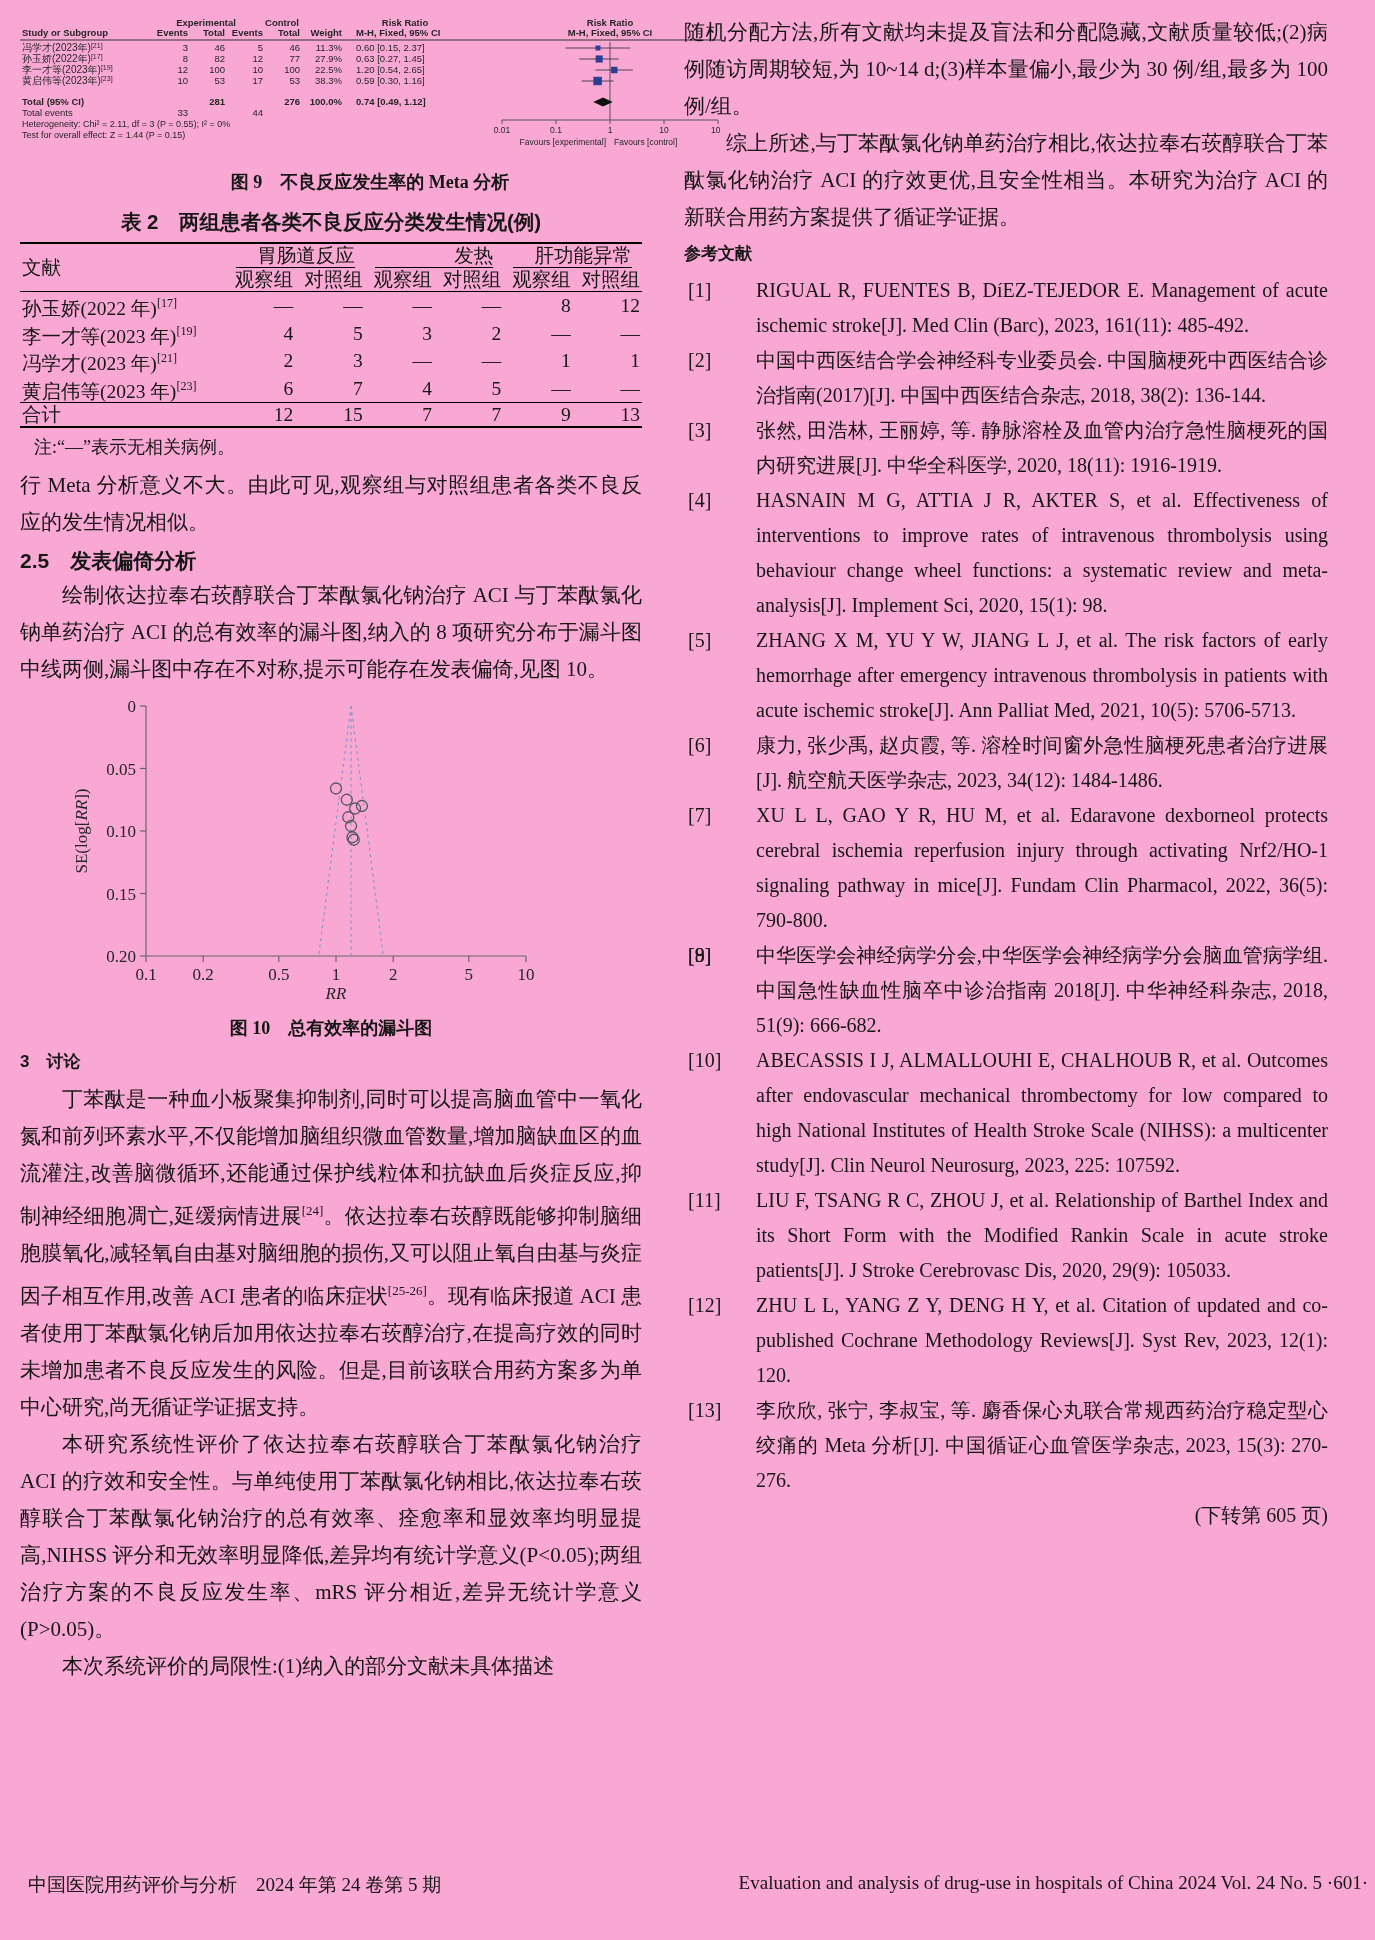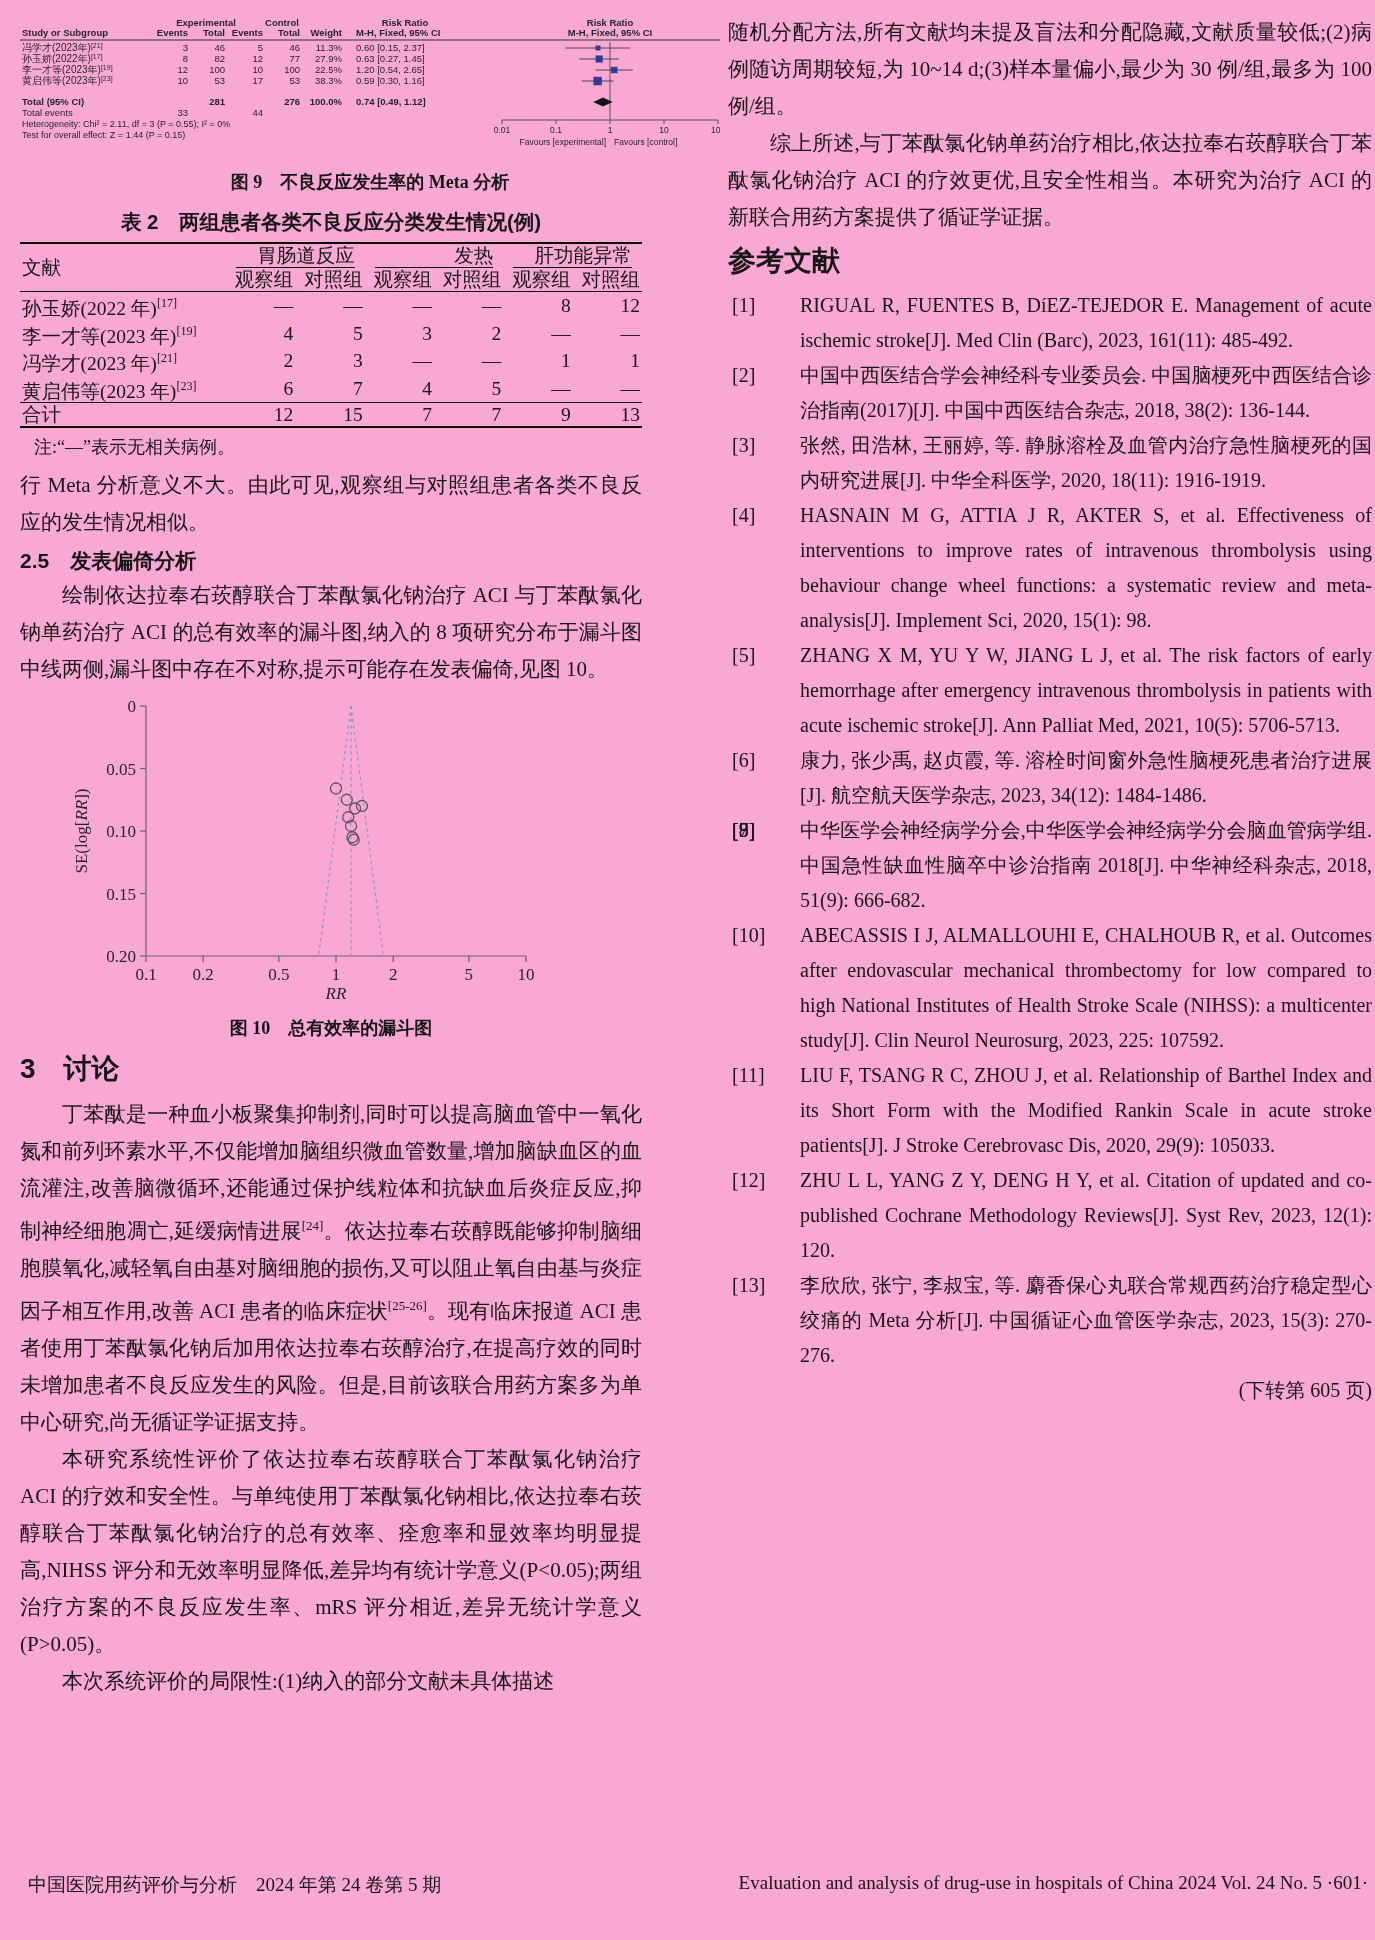"随机分配方法,所有文献均未提及盲法和分配隐藏,文献质量较低;(2)病例随访周期较" .col-right { left: 728px -> 684px }
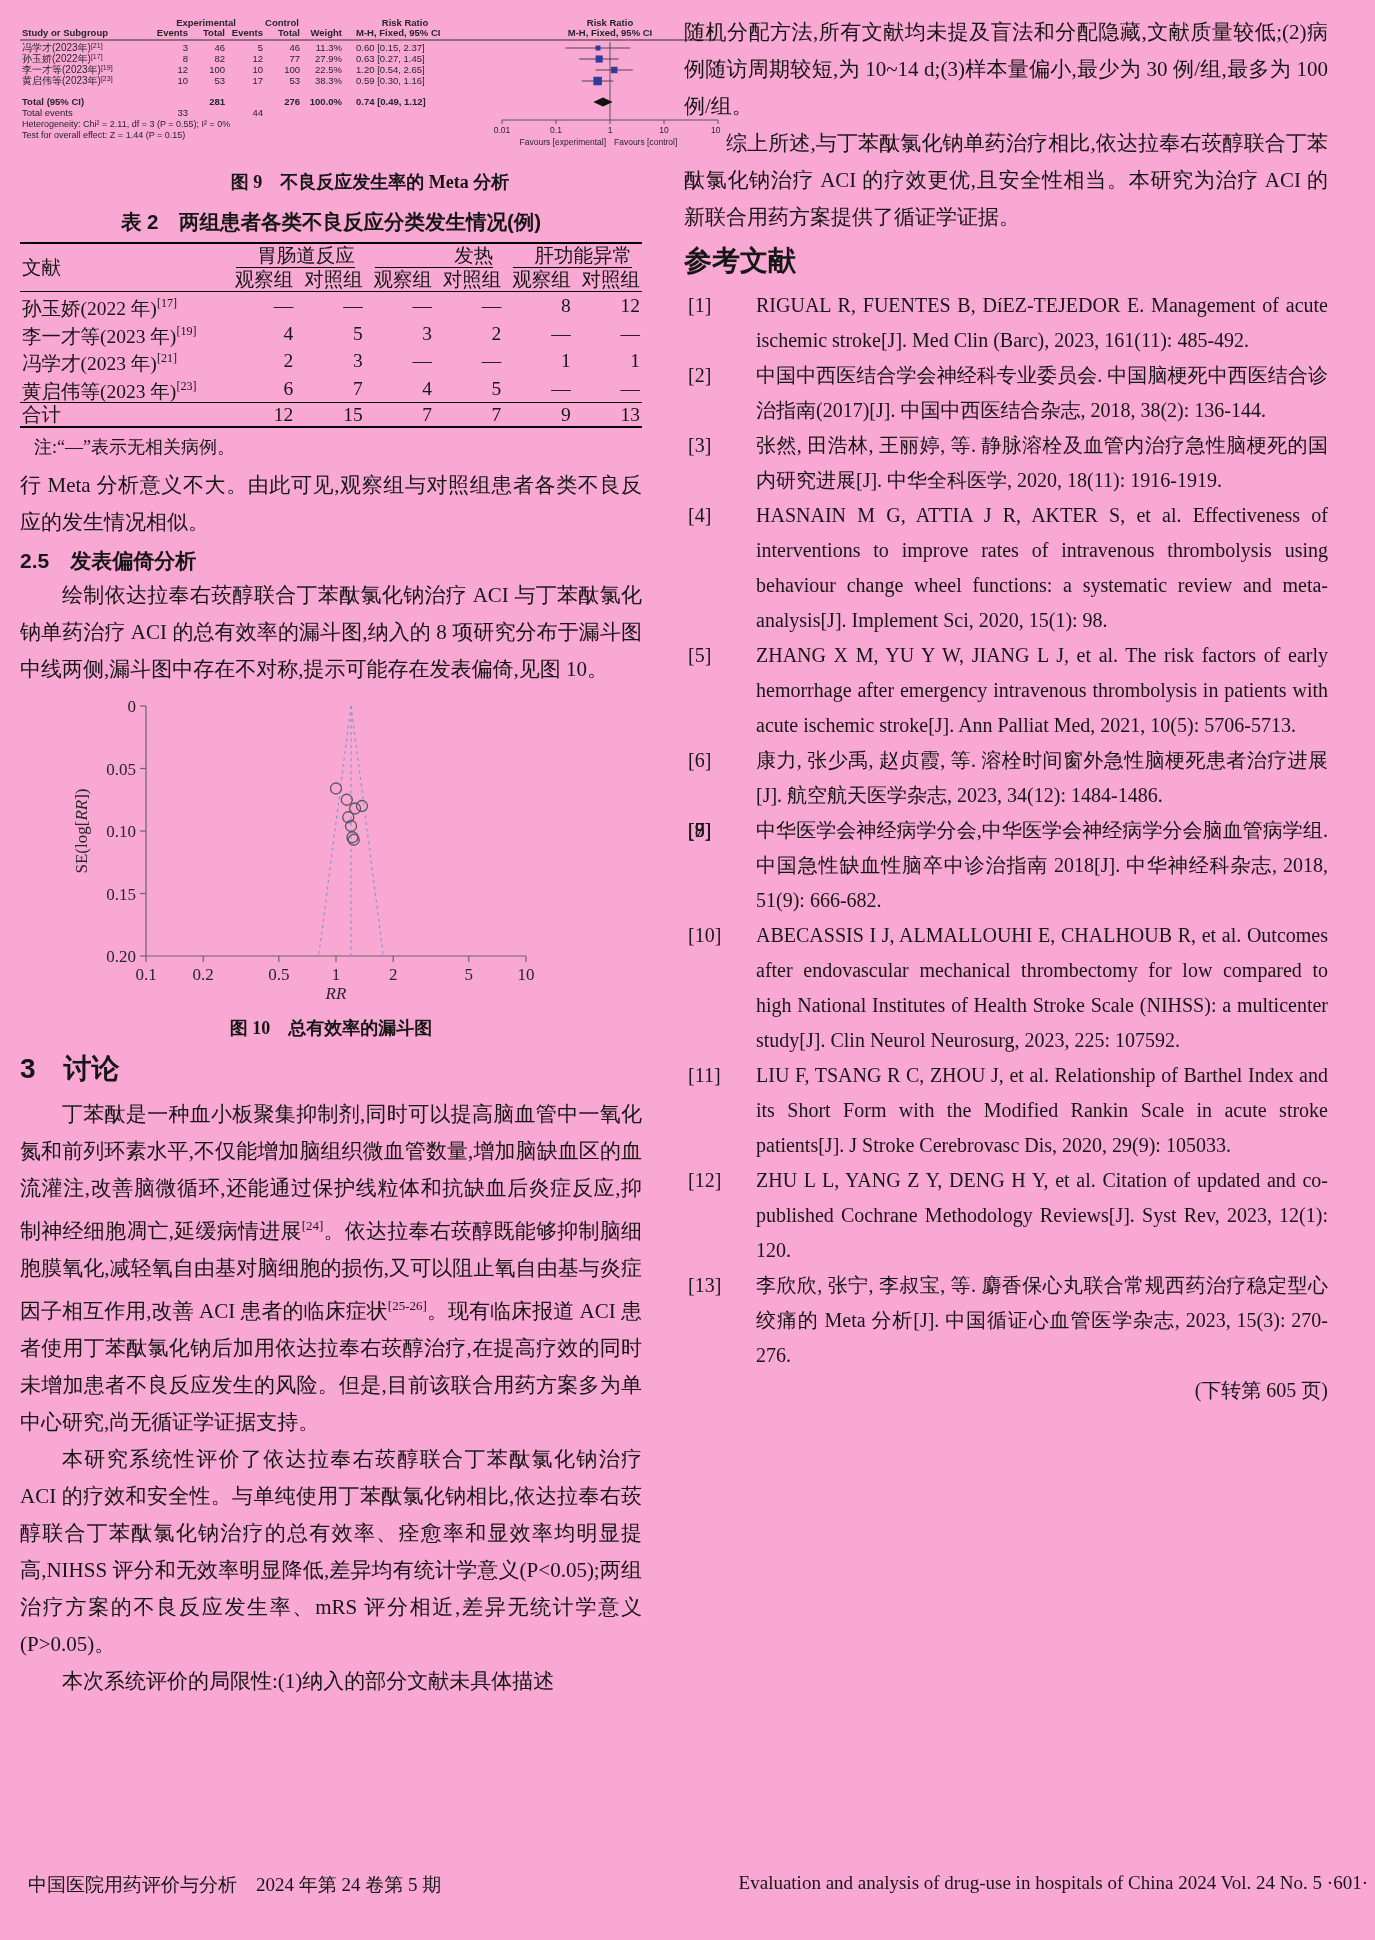"参考文献" .heading-big { font-size: 28px -> 17px }
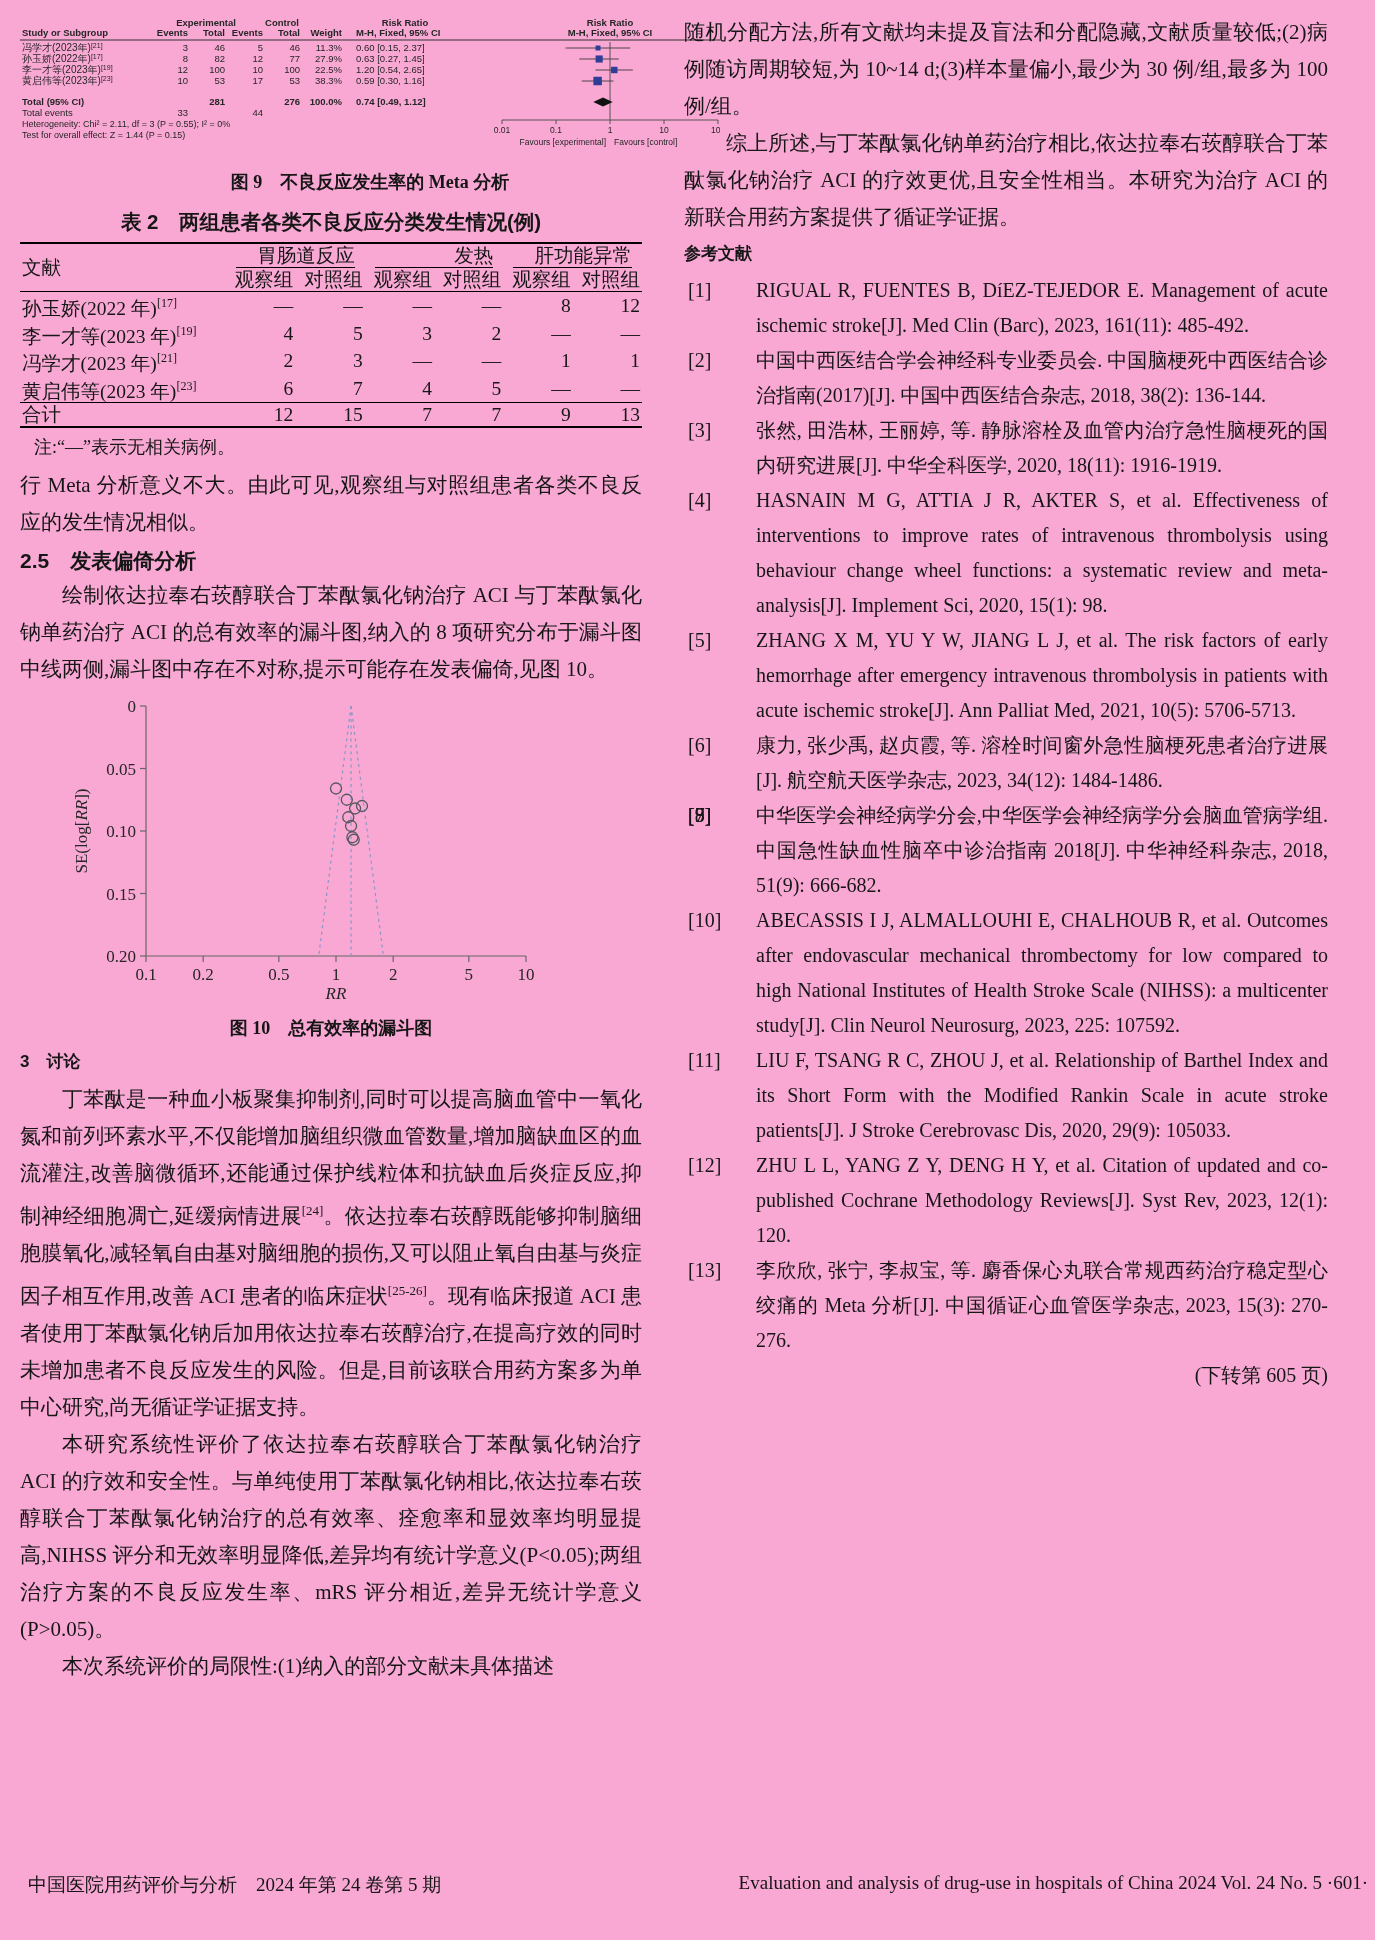"XU L L, GAO Y" span { html: none -> <span>XU L L, GAO Y R, HU M, et al. Edaravone dexborneol protects cerebral ischemia reperfusion injury through activating Nrf2/HO-1 signaling pathway in mice[J]. Fundam Clin Pharmacol, 2022, 36(5): 790-800.</span> }
